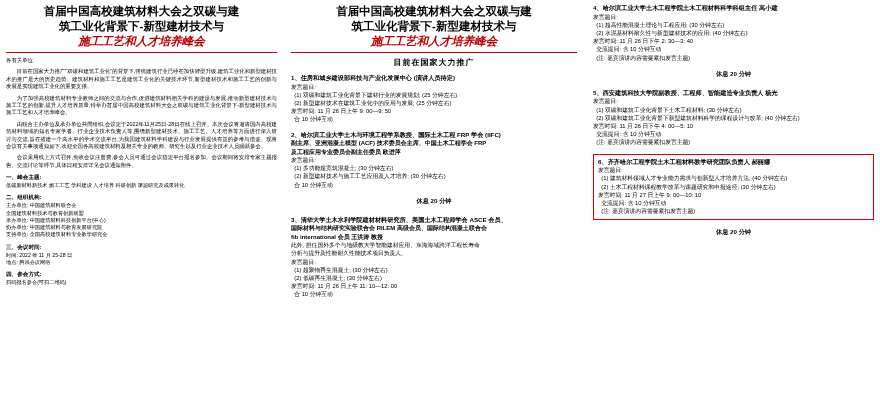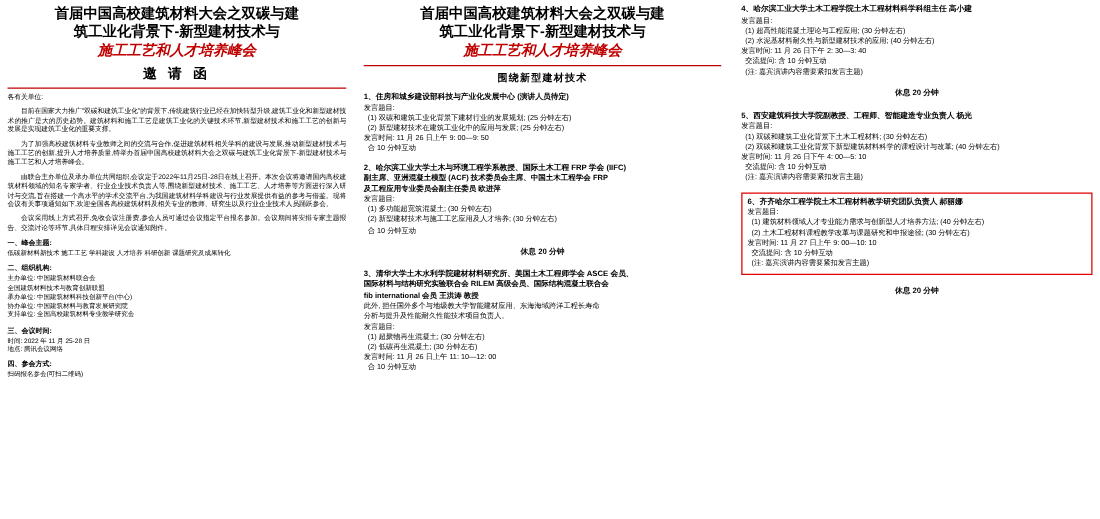"邀 请 函" div.subtitle { html: <div>邀 请 函</div> -> none }
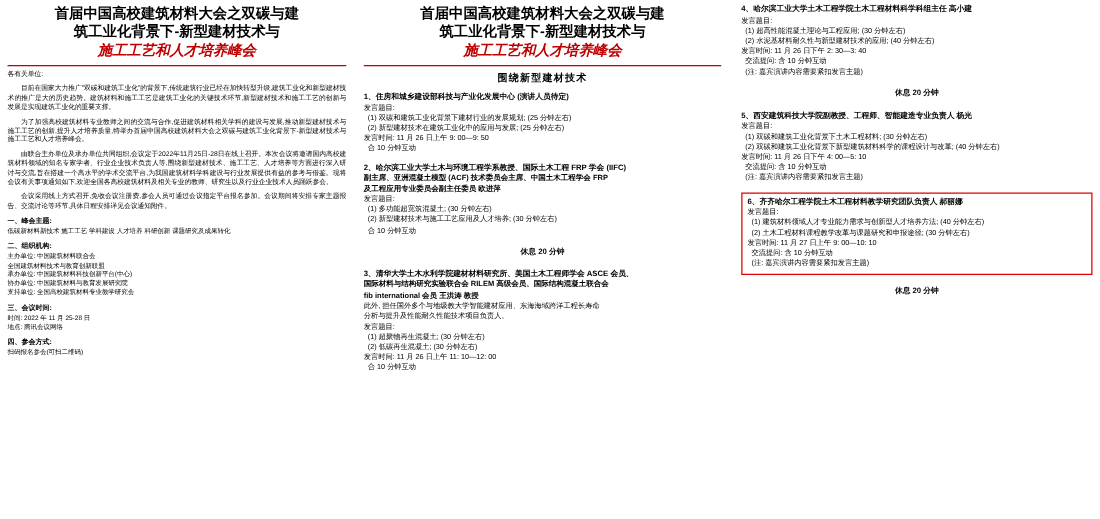"围绕新型建材技术" div.agenda-title { text: 围绕新型建材技术 -> 目前在国家大力推广 }
